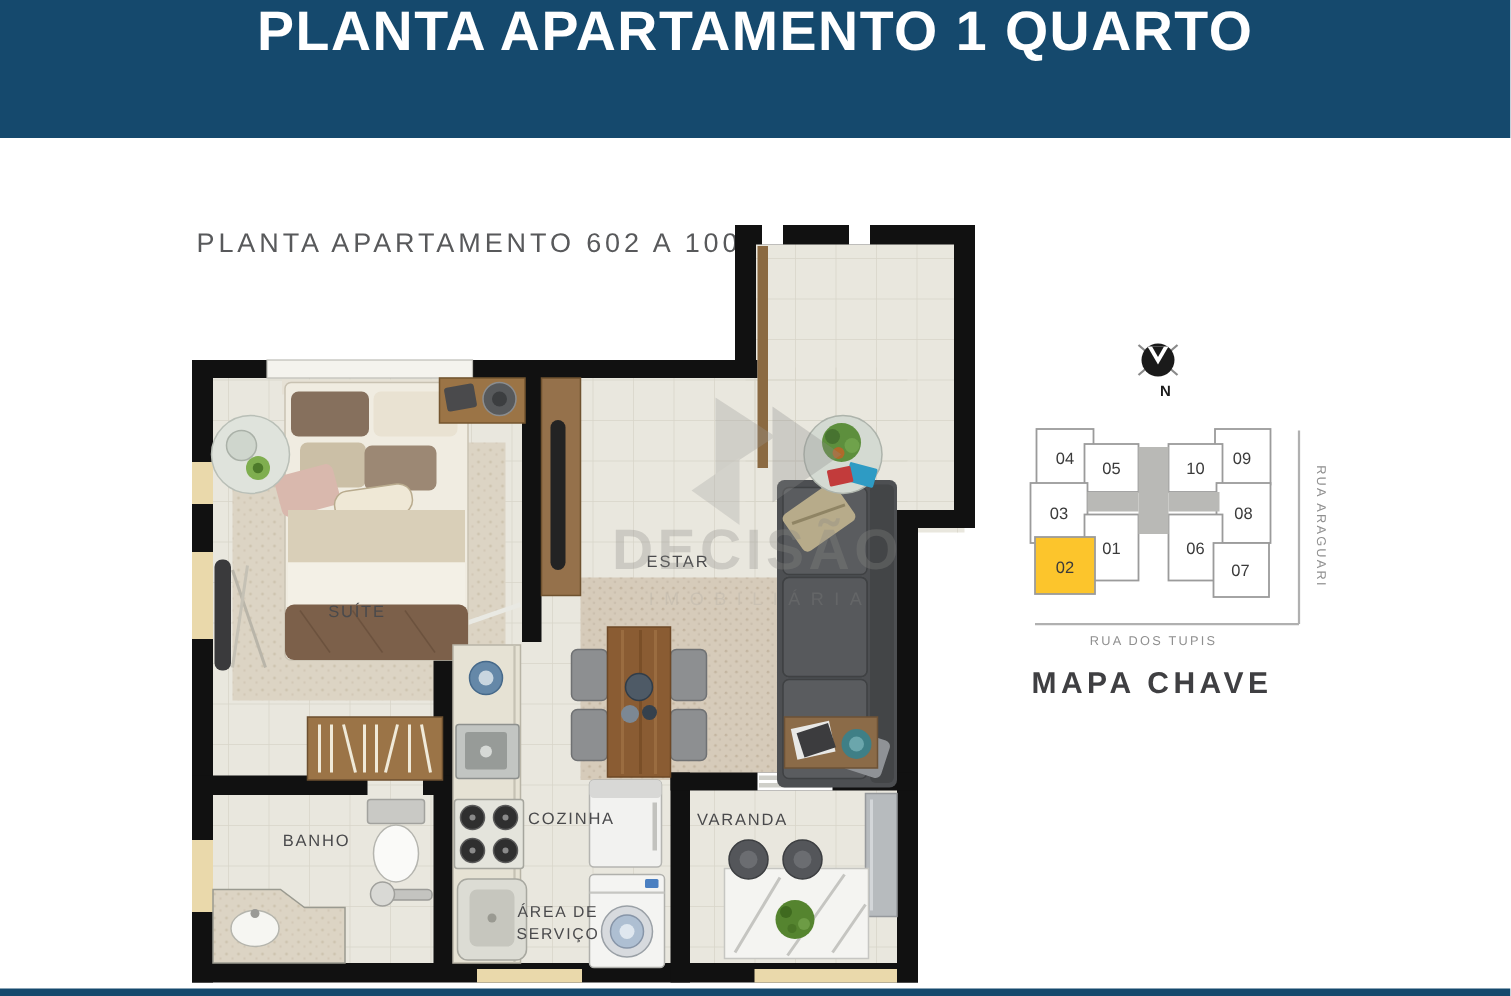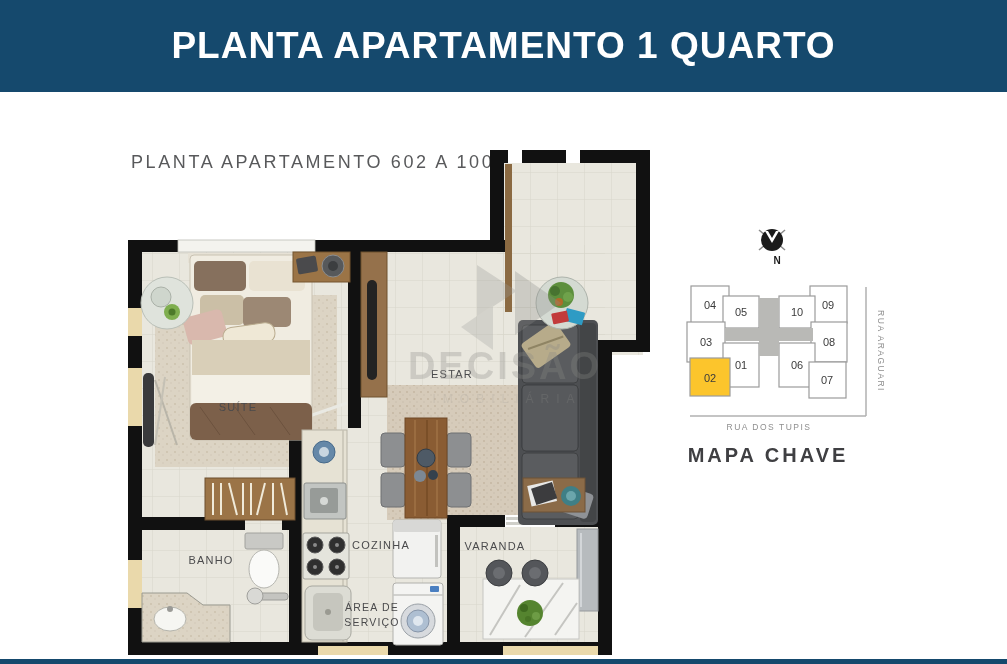"PLANTA APARTAMENTO 1 QUARTO" .header { align-items: center -> flex-start }
